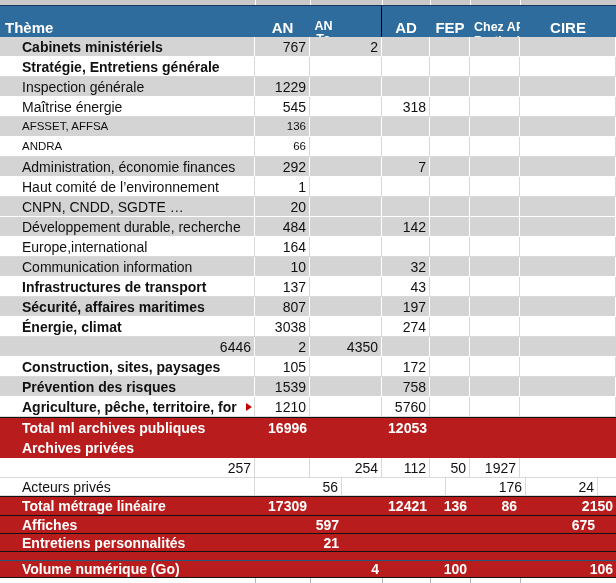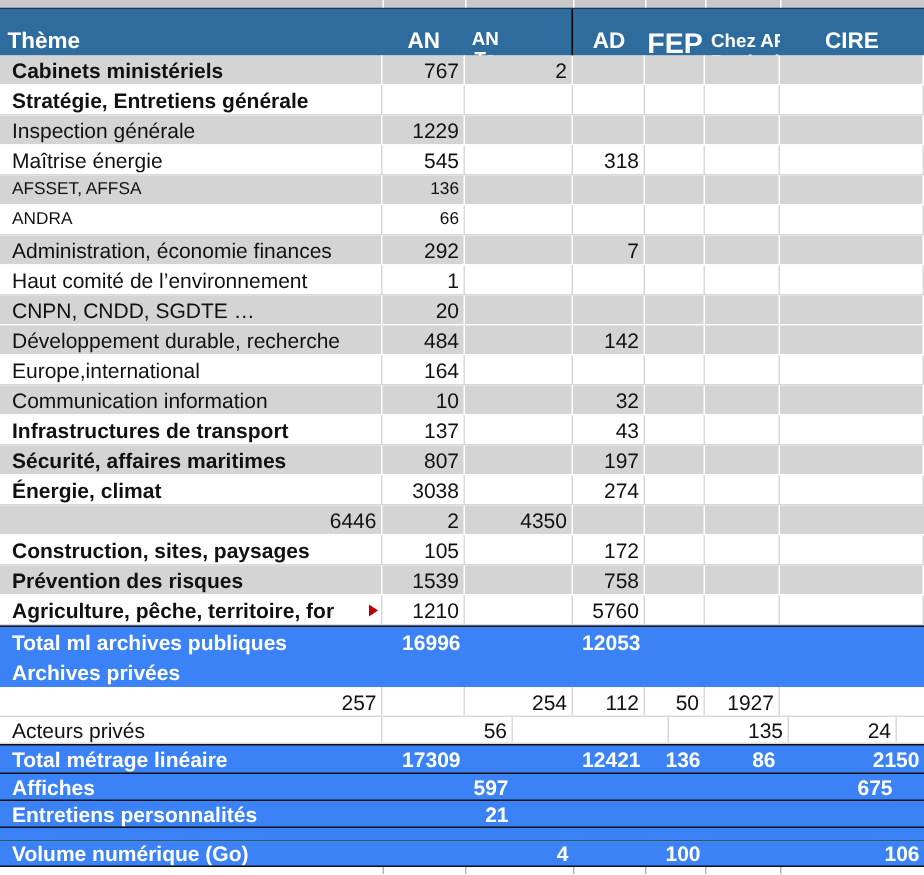"FEP" .hc4 { font-size: 19px -> 15px }
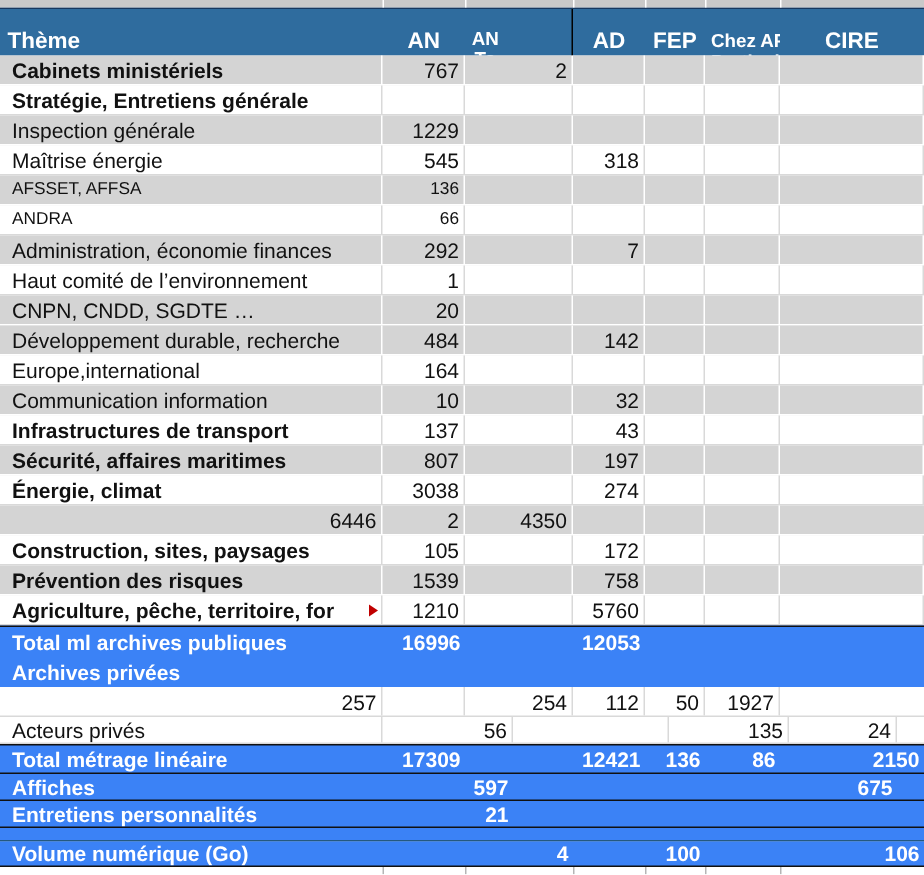"Cabinets ministériels" .c-theme { padding-left: 8px -> 22px }
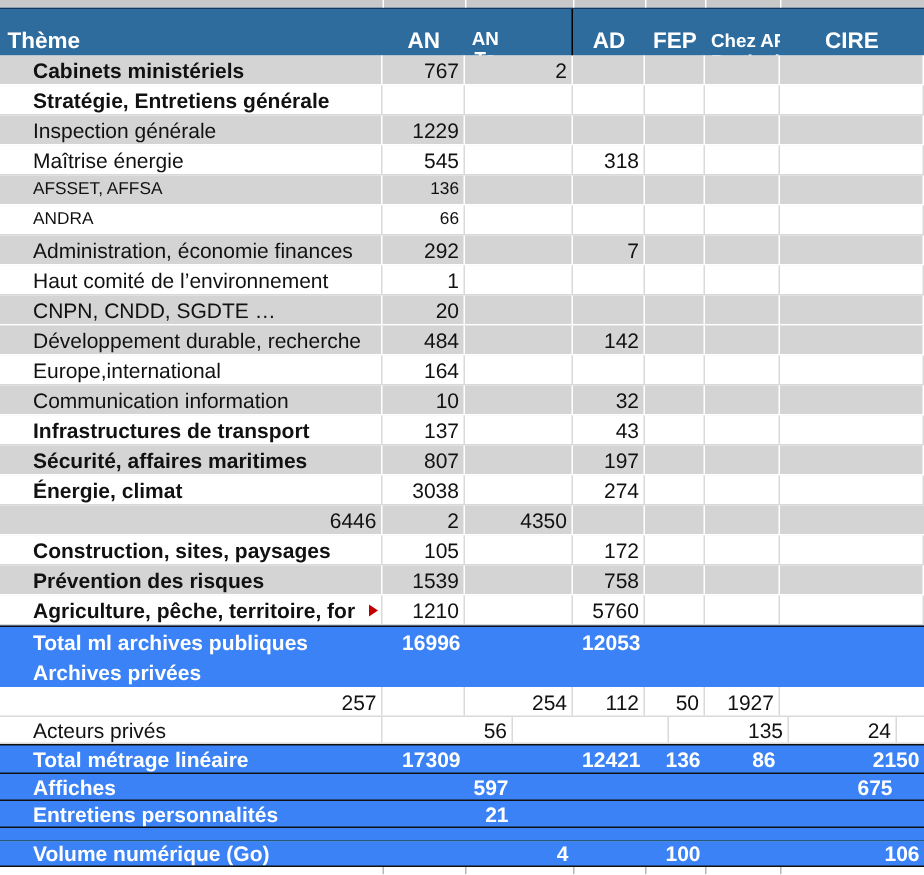"Total ml archives publiques" .band-blue { background: #3b82f6 -> #b91c1c }
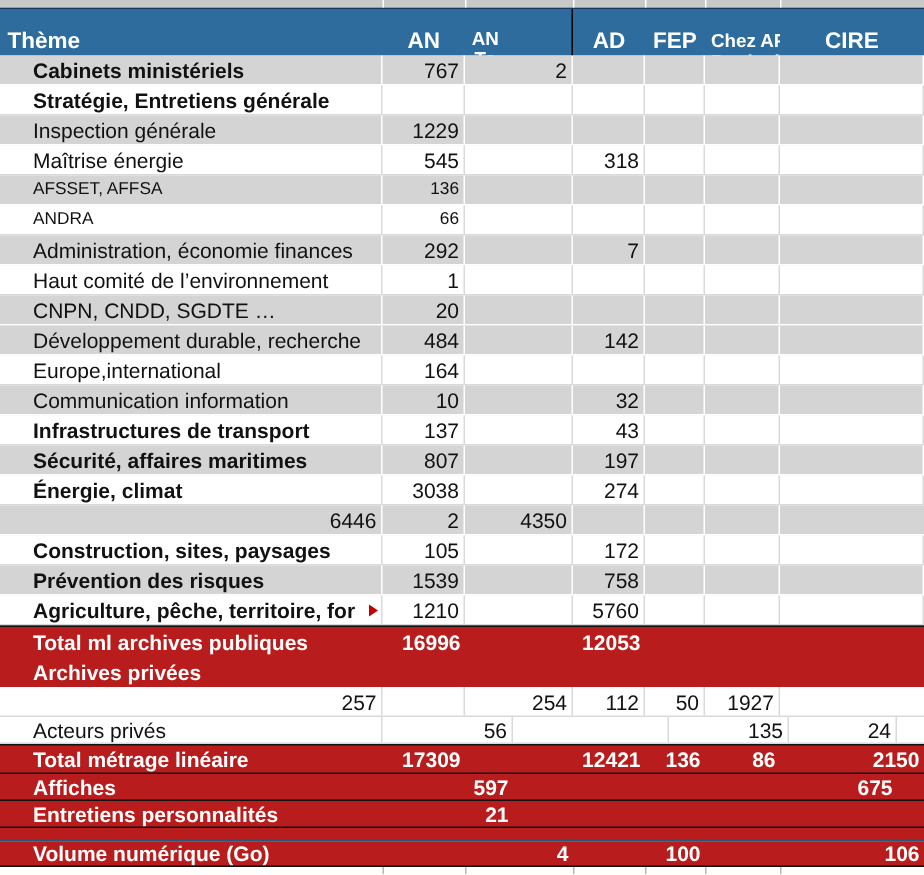"135" div.cell { text: 135 -> 176 }
